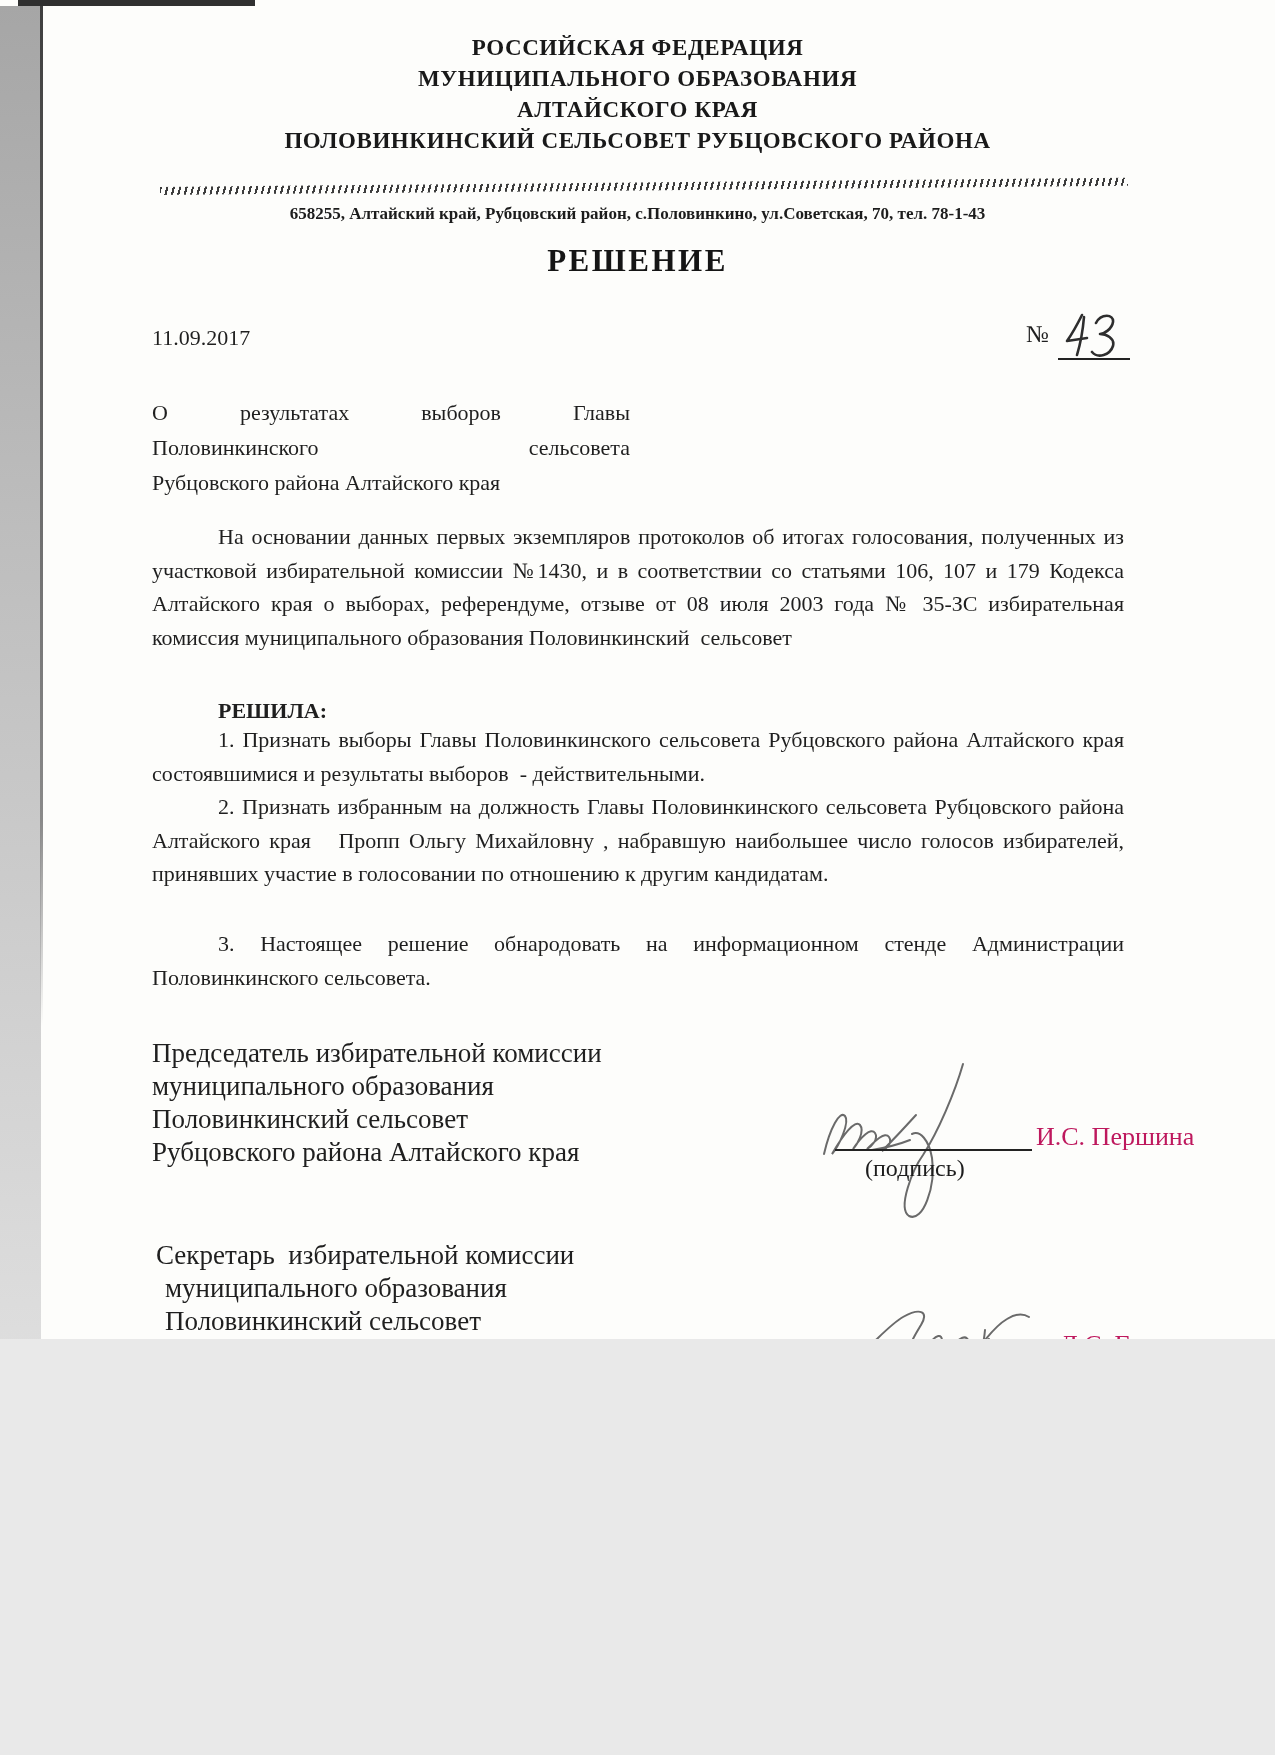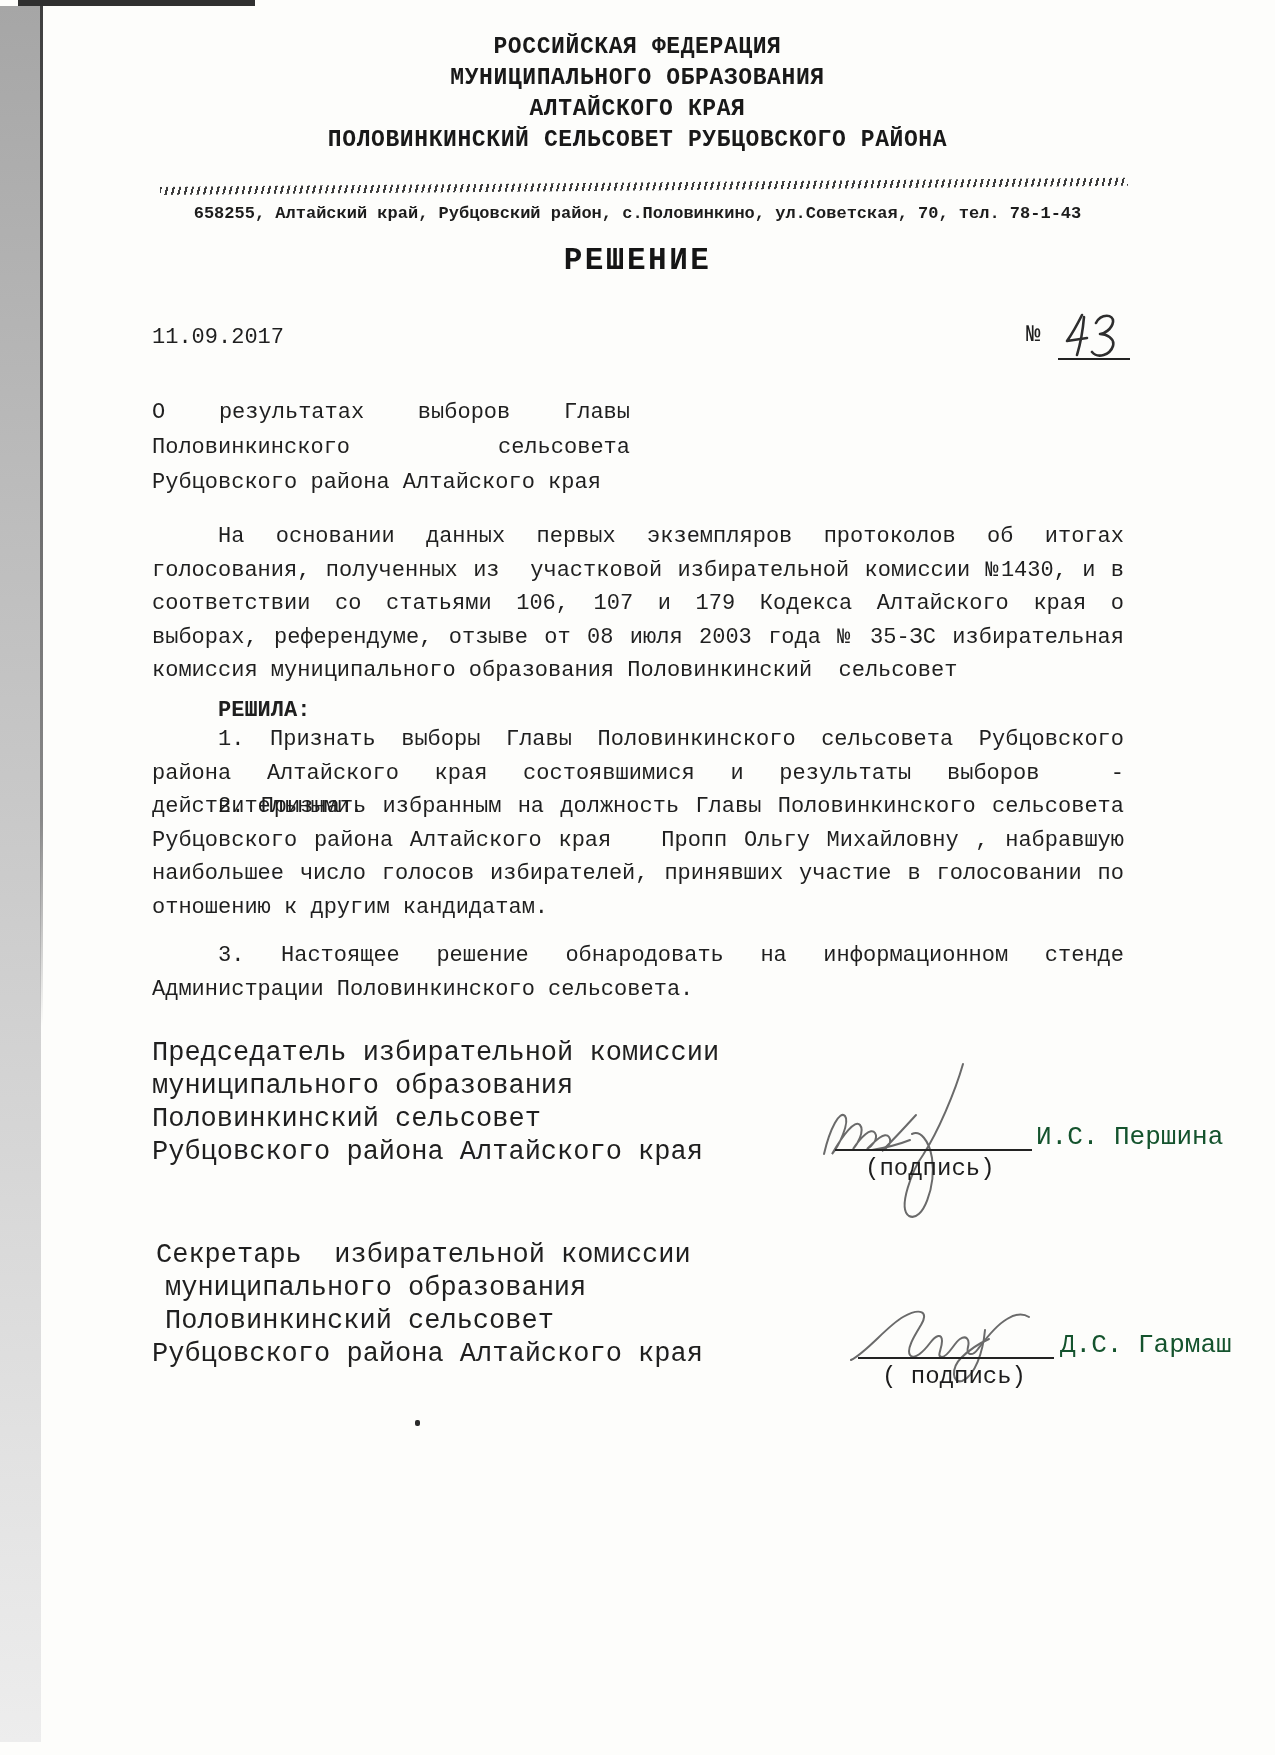"РОССИЙСКАЯ ФЕДЕРАЦИЯ" .page { font-family: Liberation Mono, monospace -> Liberation Serif, serif; height: 1755px -> 1339px }
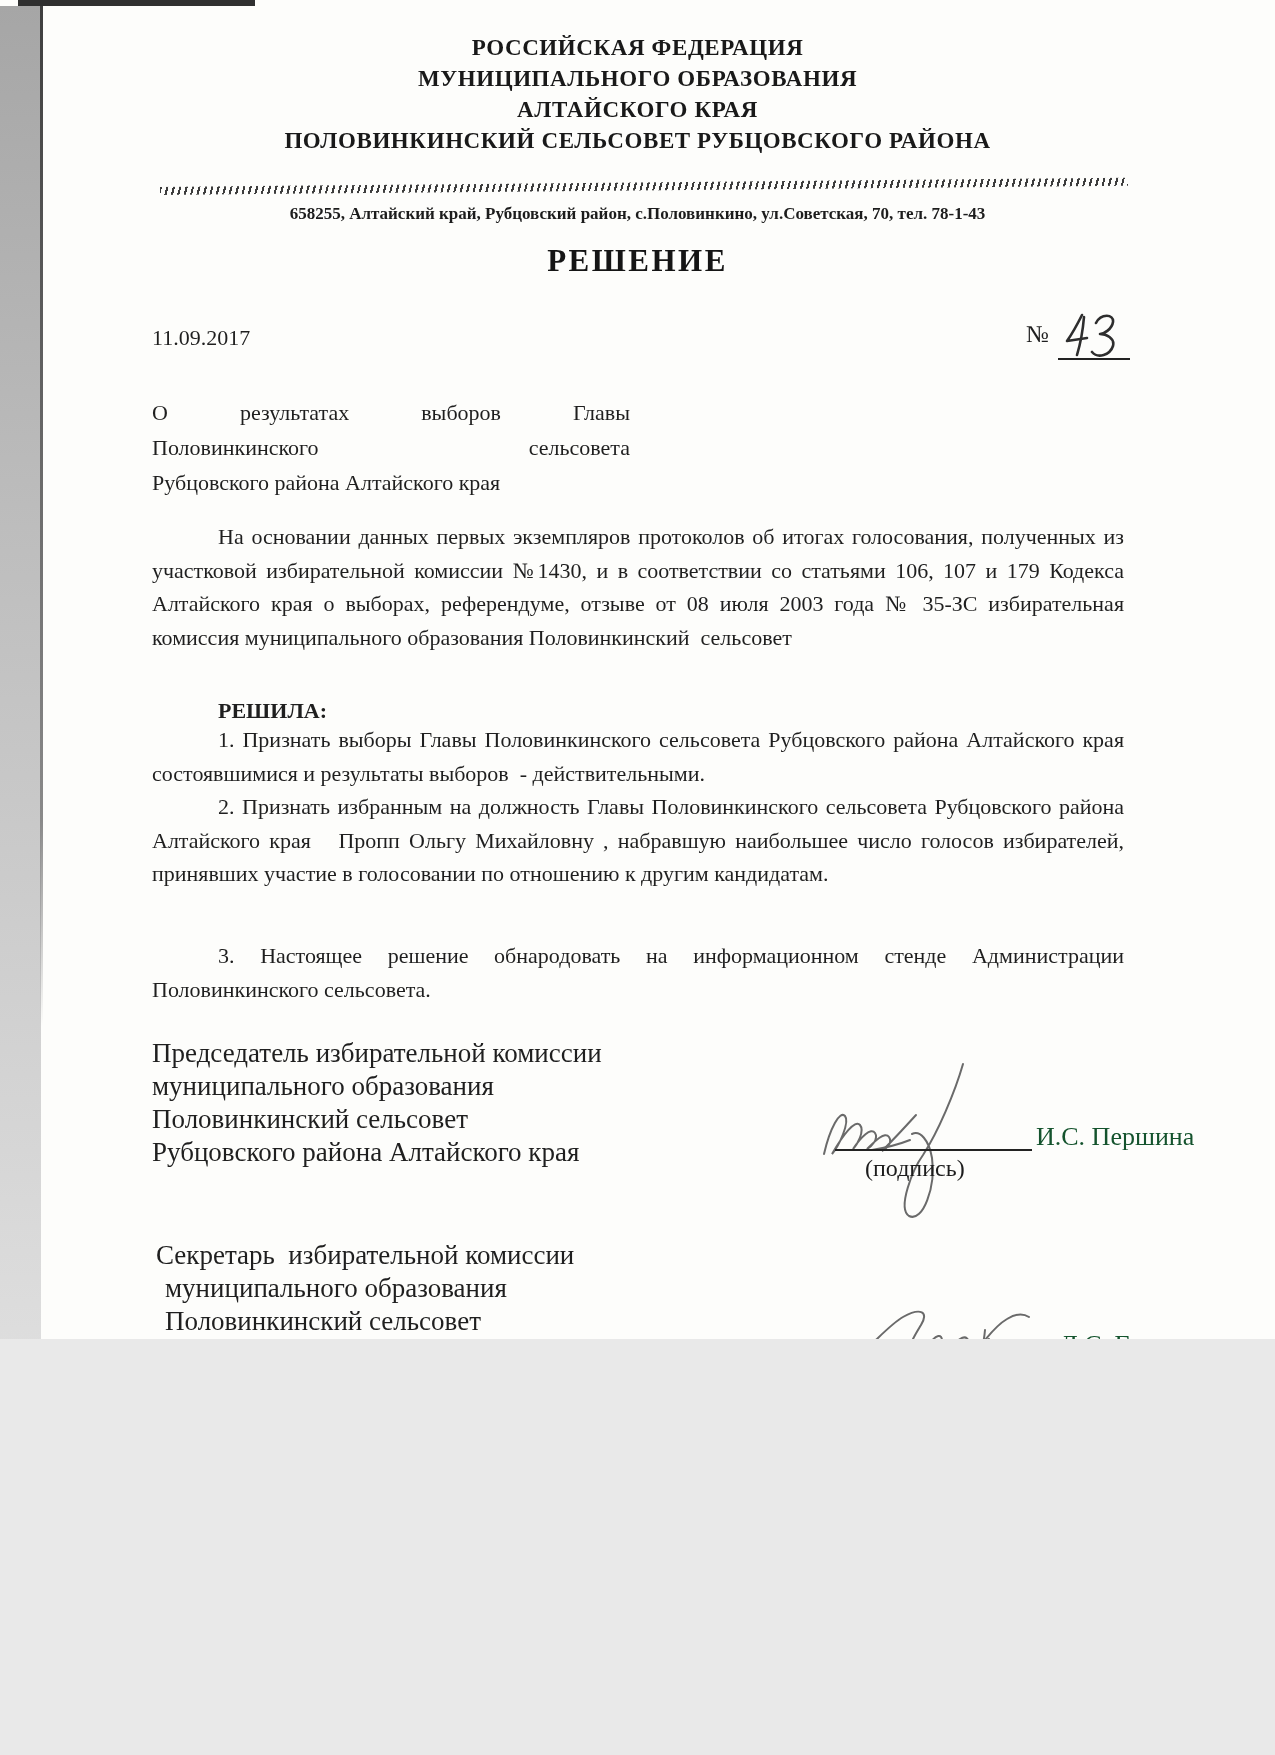"3. Настоящее решение обнародовать на" .p-item3 { margin-top: 12px -> none }
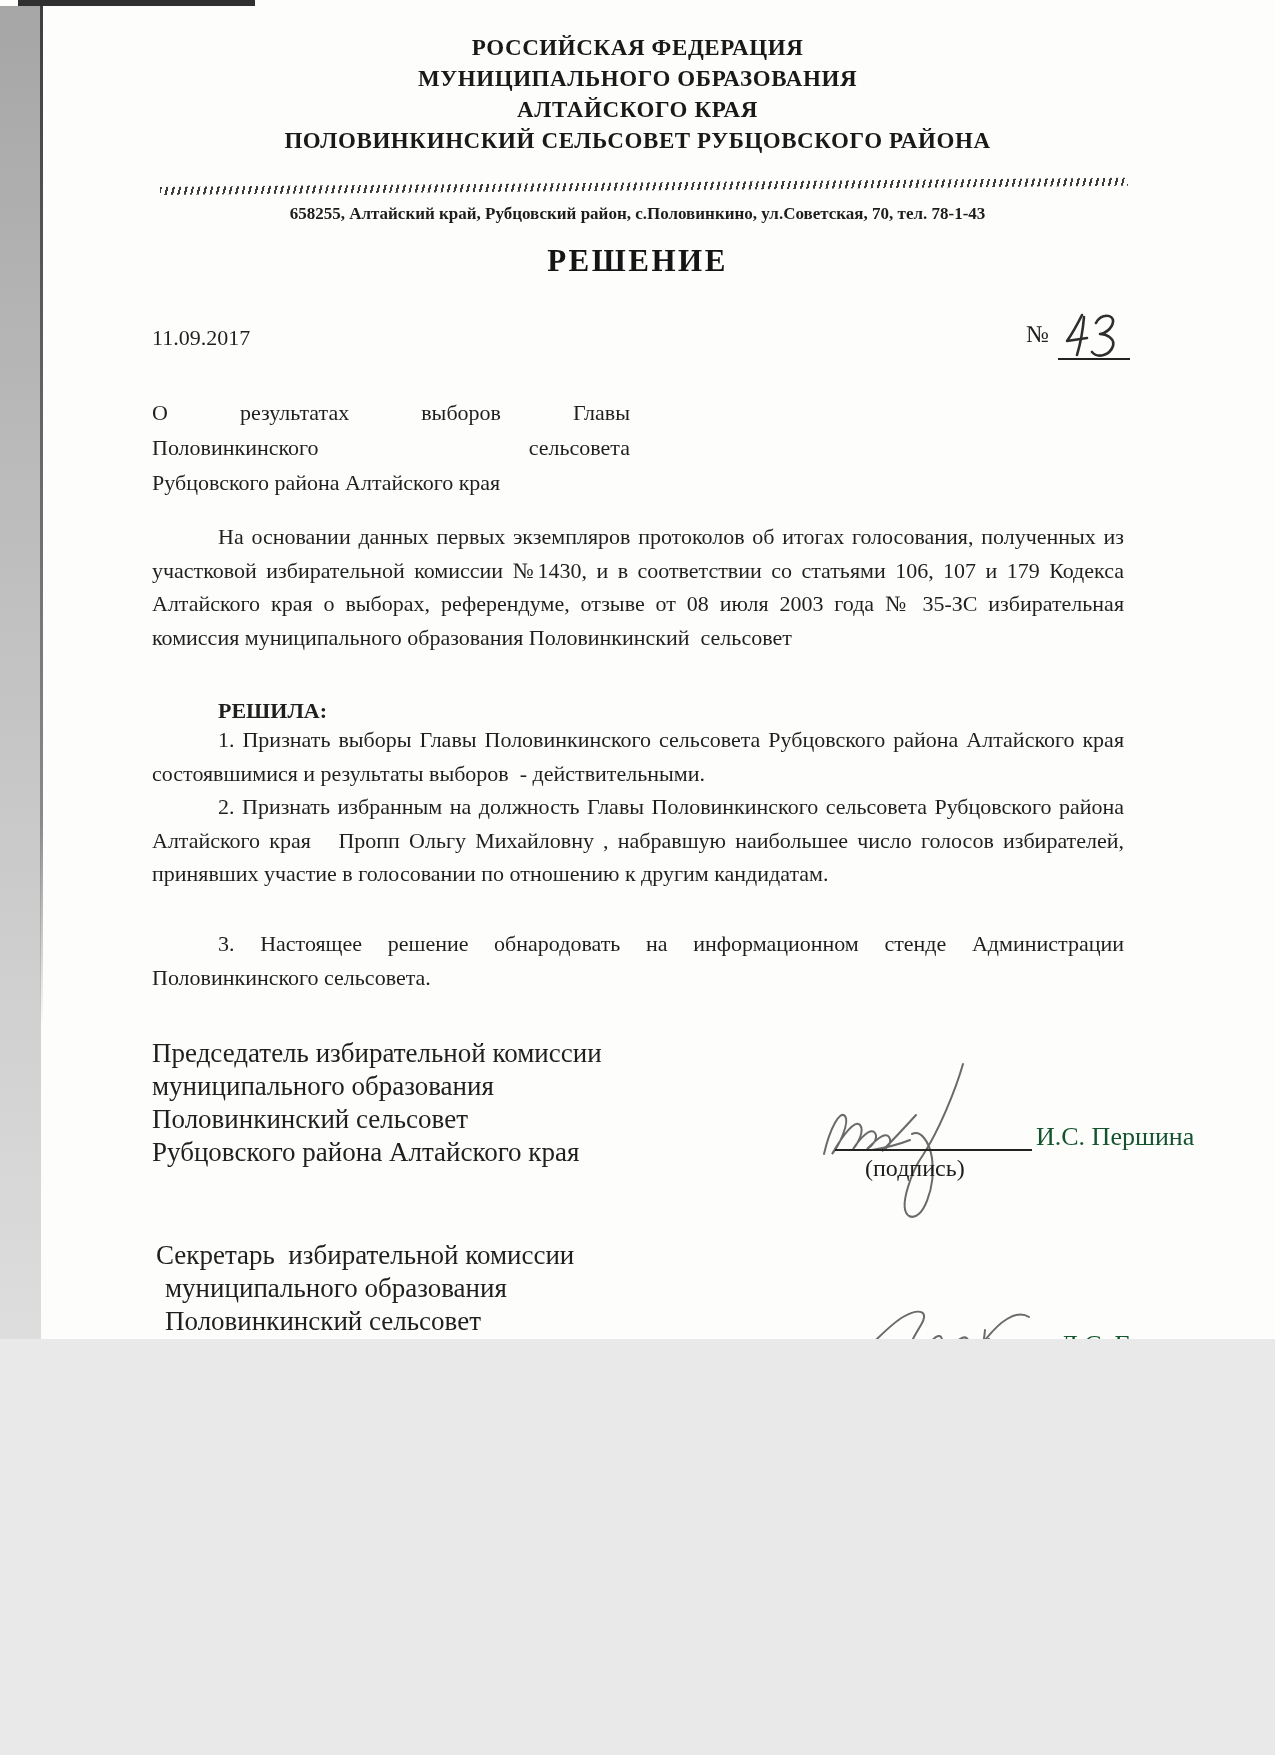"И.С. Першина" .sig-name { color: #14532d -> #be185d }
